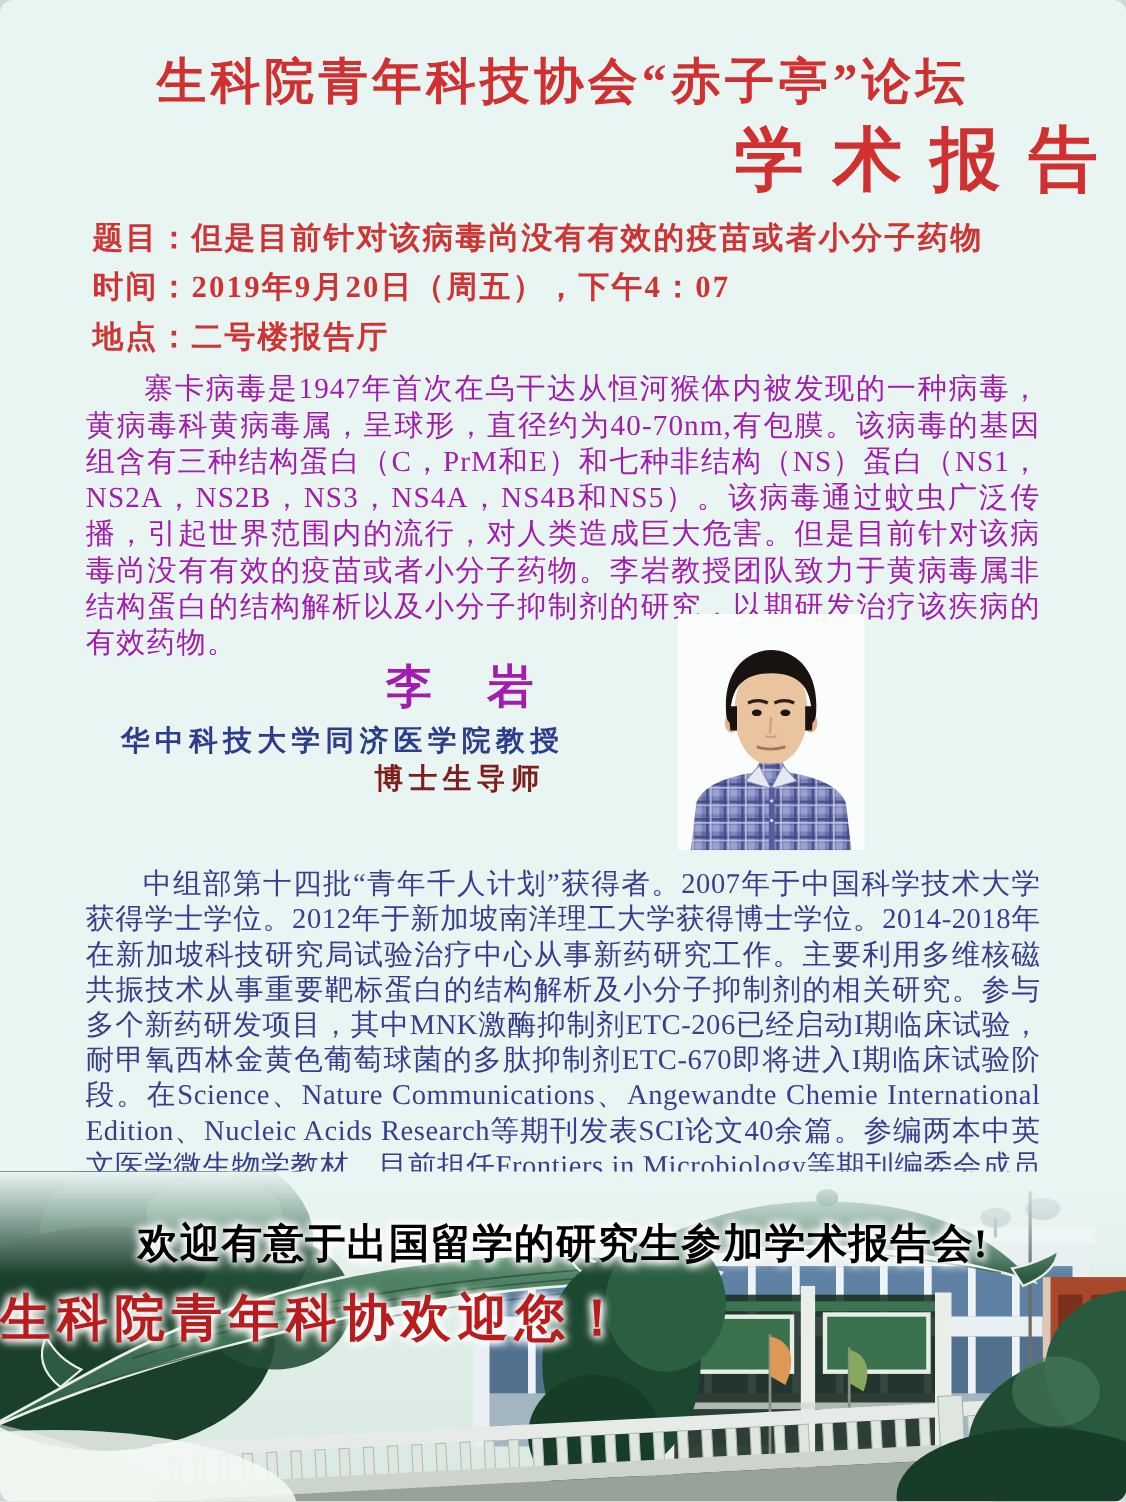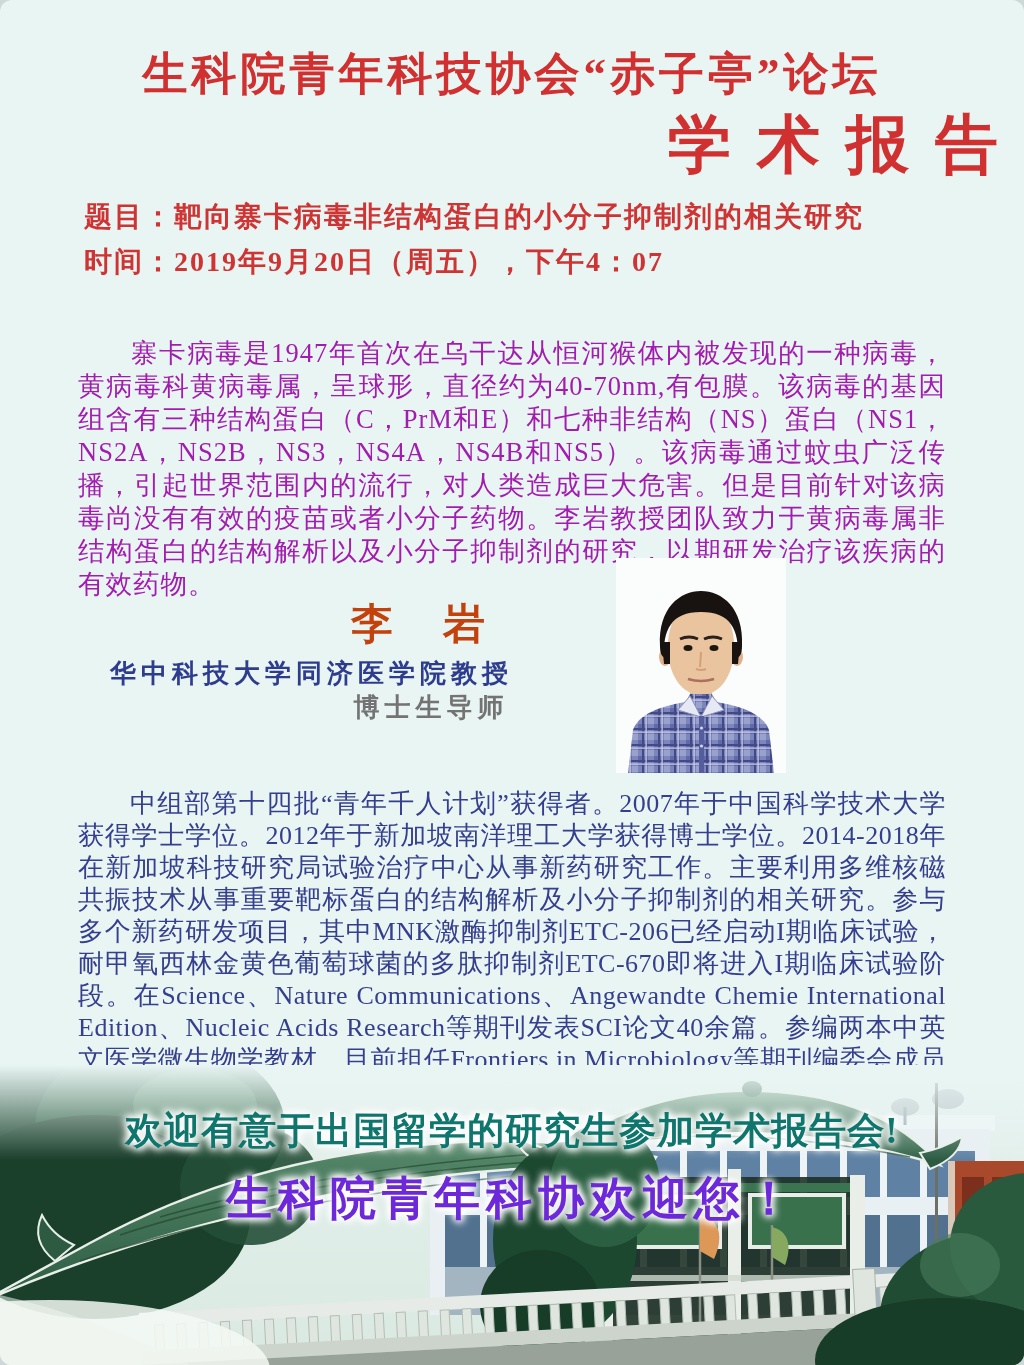"题目：靶向寨卡病毒非结构蛋白的小分子抑制剂的相关研究" div.line { text: 靶向寨卡病毒非结构蛋白的小分子抑制剂的相关研究 -> 但是目前针对该病毒尚没有有效的疫苗或者小分子药物 }
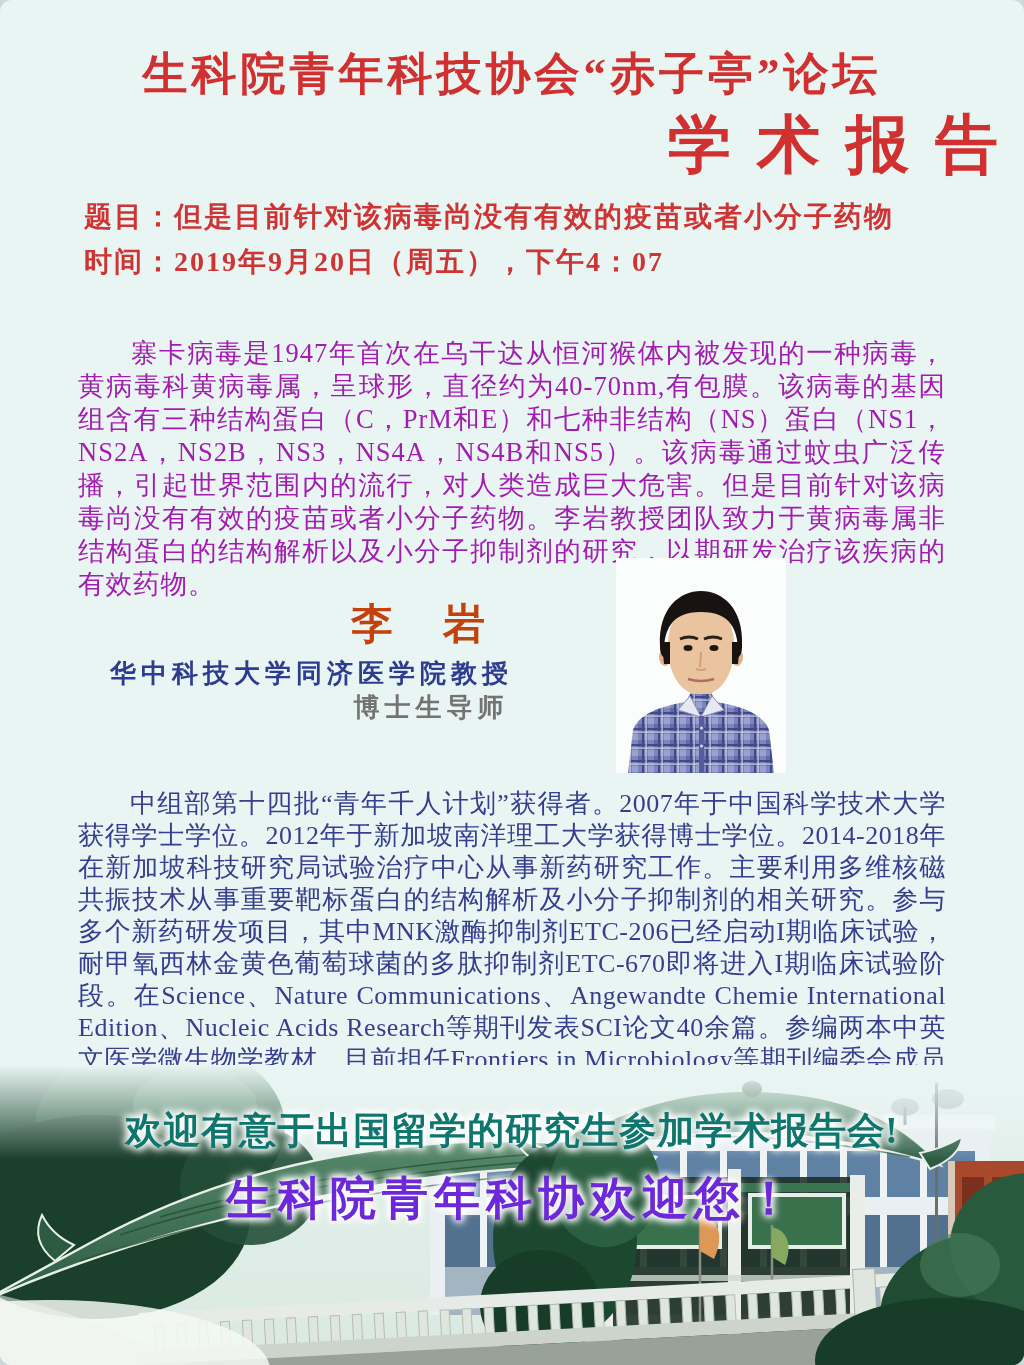"地点：二号楼报告厅" div.line { html: none -> <div>地点：二号楼报告厅</div> }
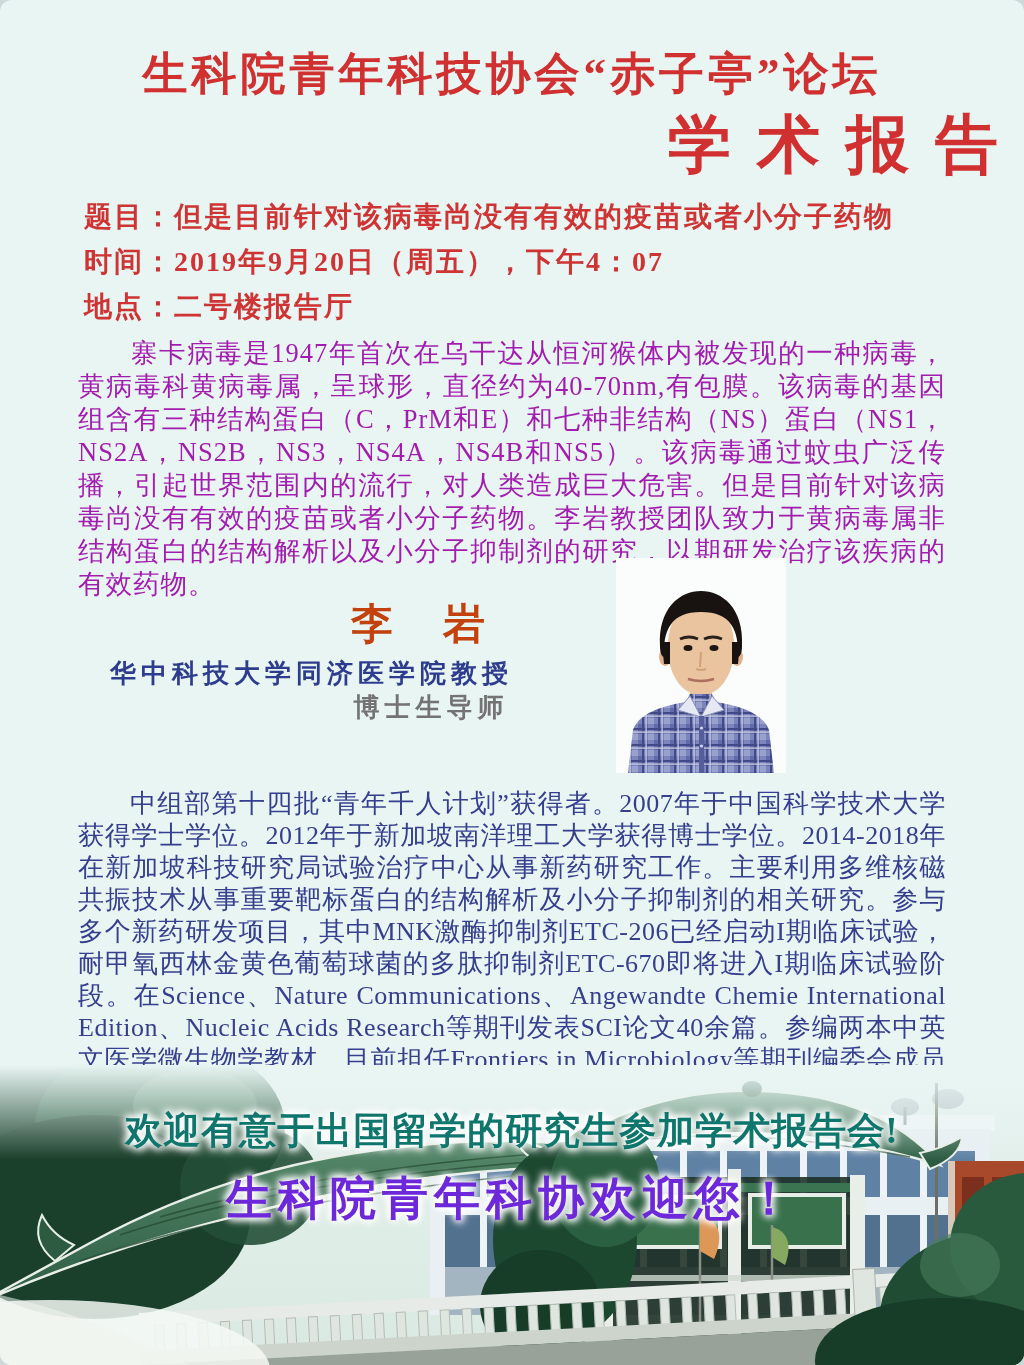"李 岩" .speaker-name { color: #c2410c -> #a21caf }
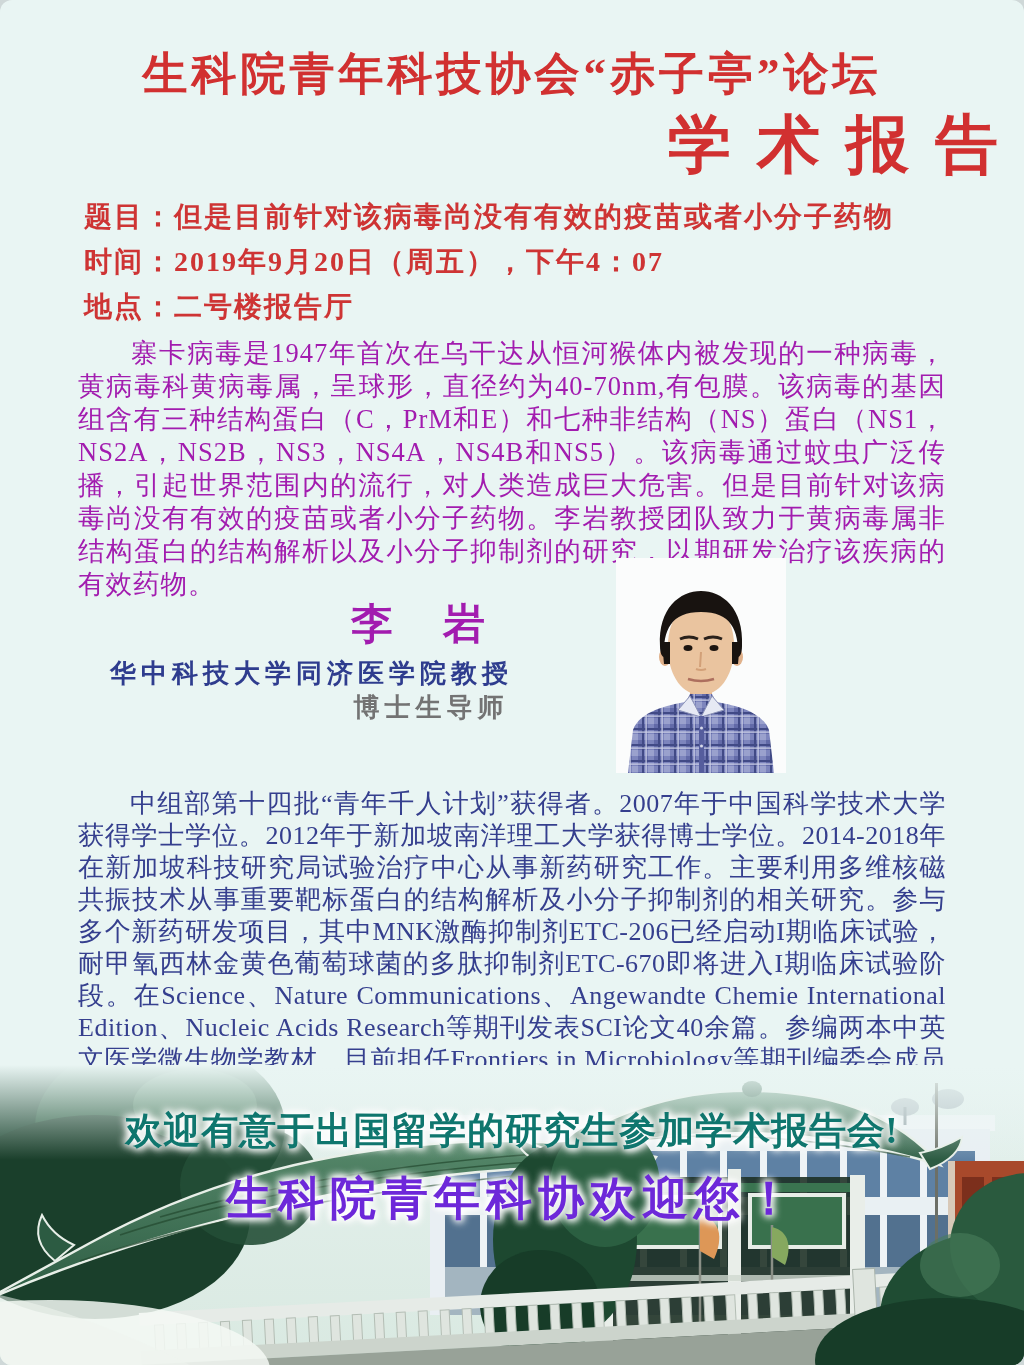"博士生导师" .speaker-title { color: #737373 -> #7f1d1d; left: 121px -> 108px }
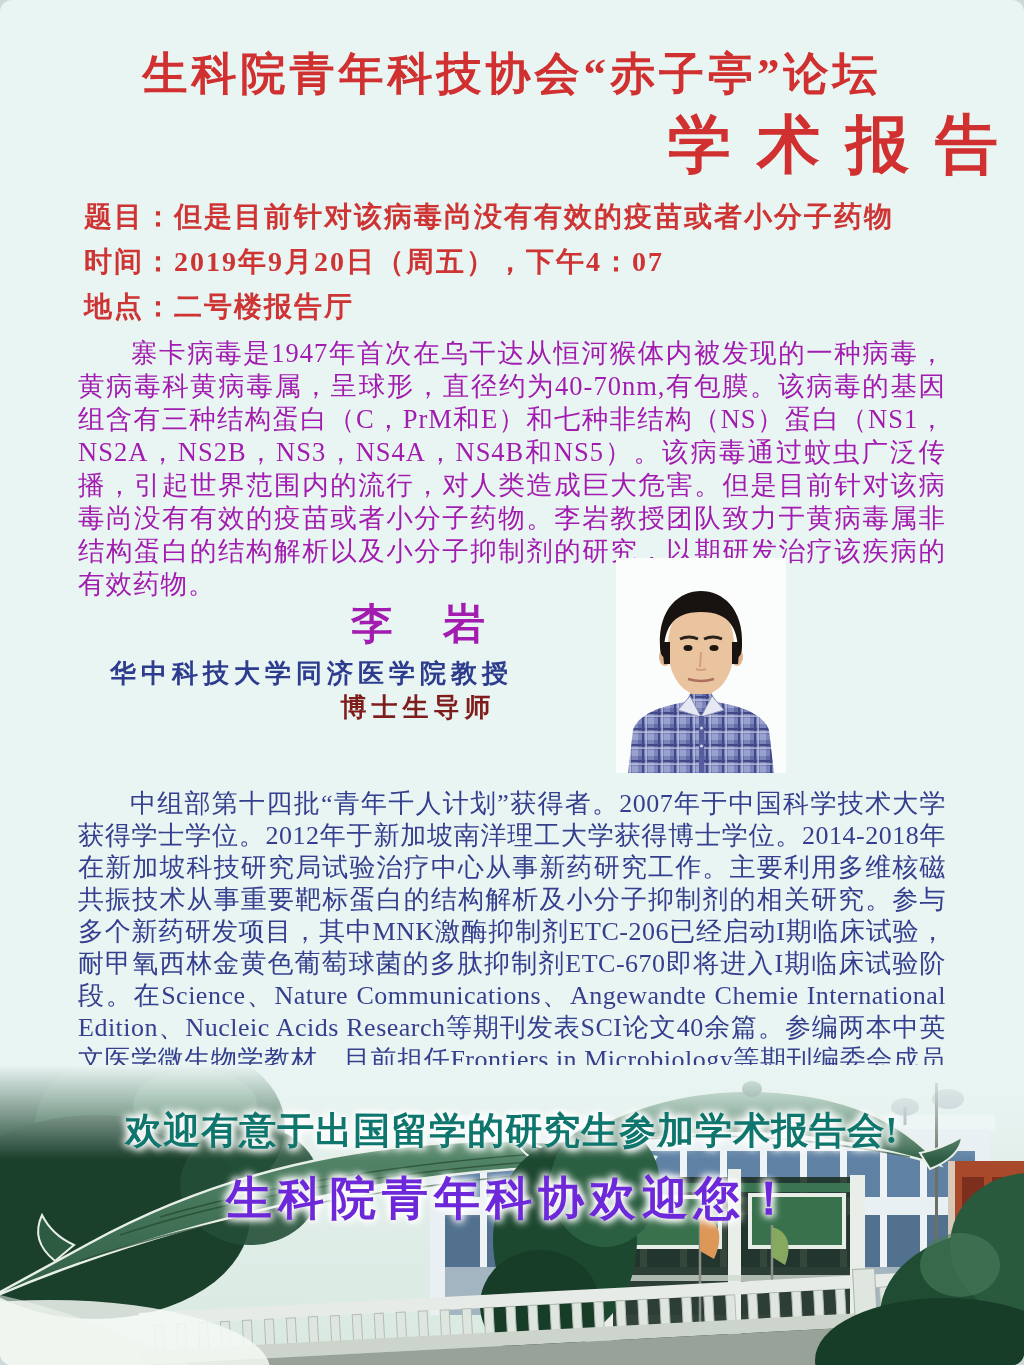"欢迎有意于出国留学的研究生参加学术报告会!" .invite-line { color: #0f766e -> #000000 }
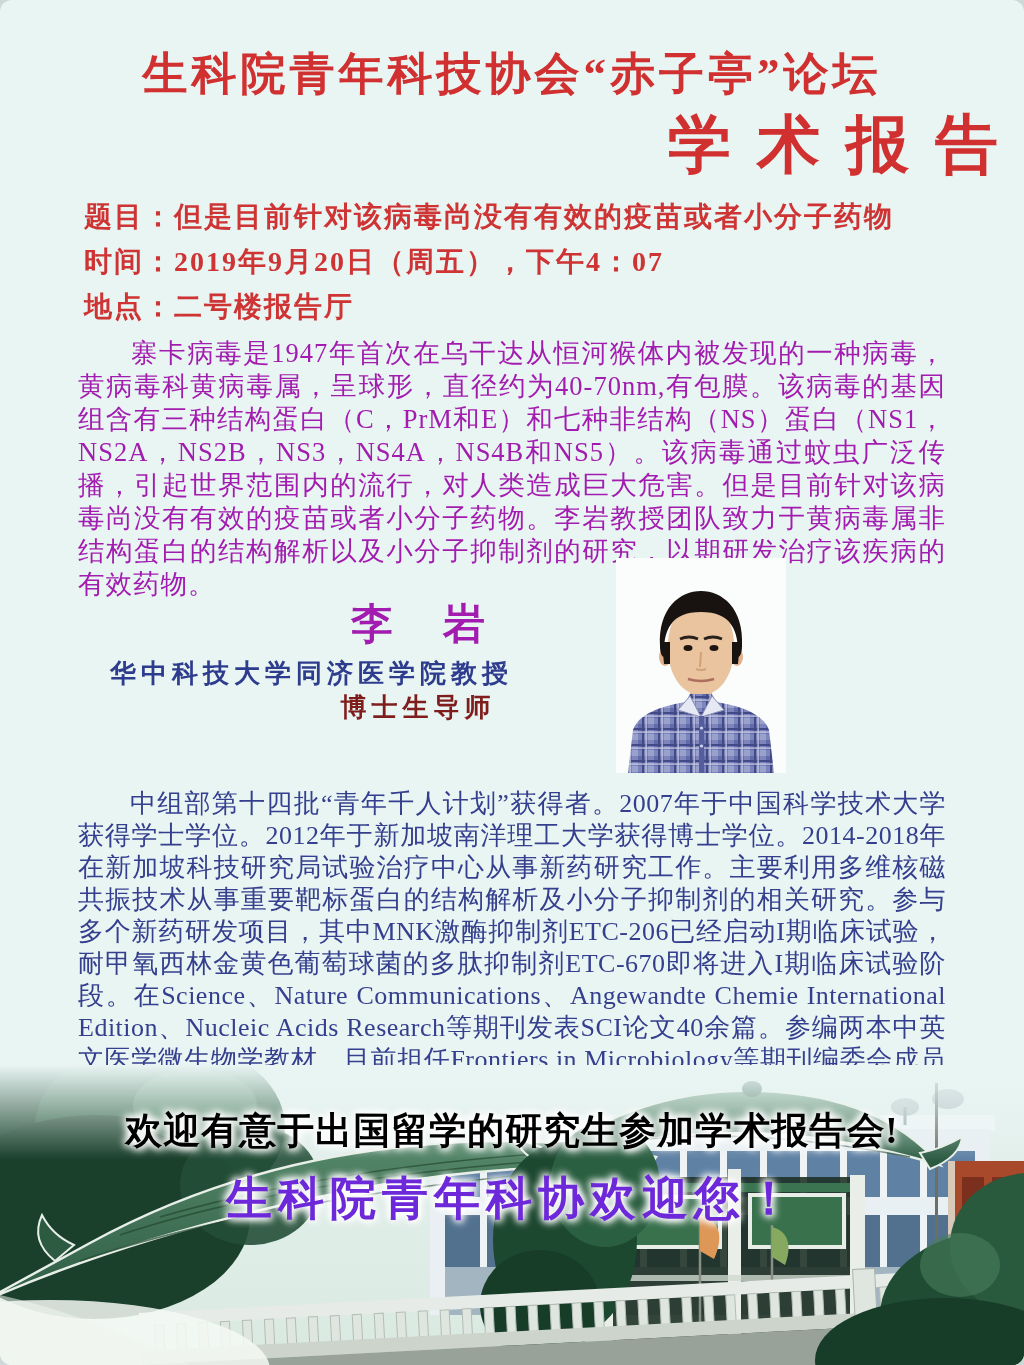"生科院青年科协欢迎您！" .welcome-line { color: #6d28d9 -> #b91c1c; text-align: center -> none }
